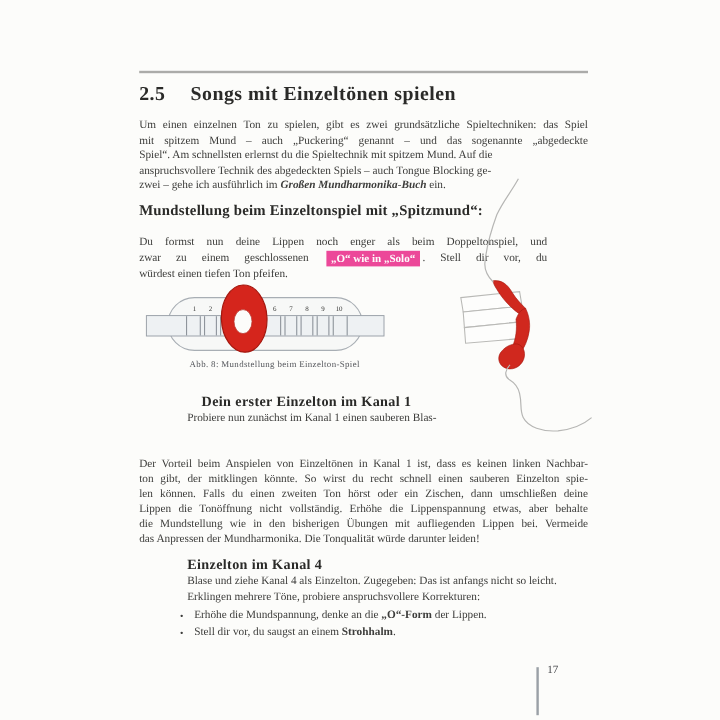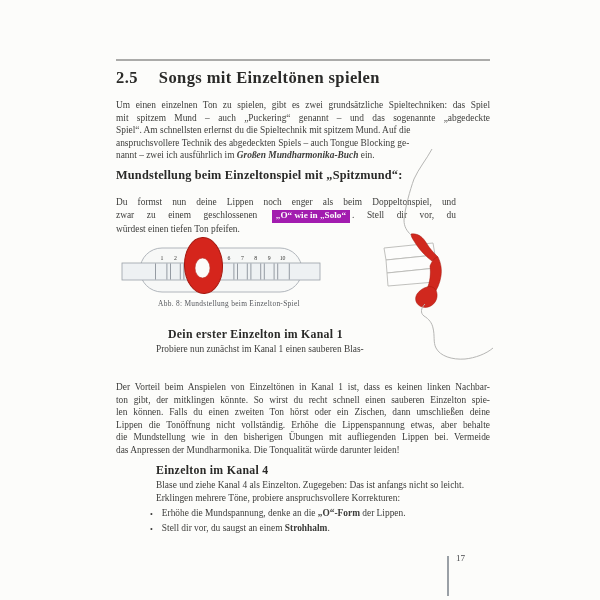"nannt – zwei ich ausführlich" span { text: nannt – zwei -> zwei – gehe }
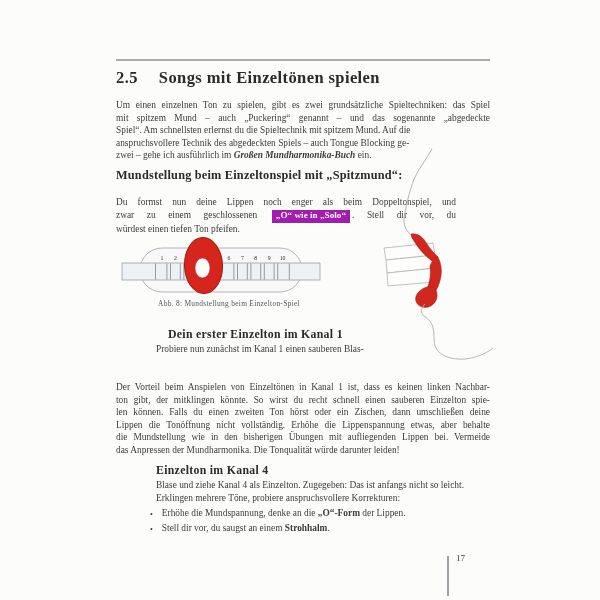"„O“ wie in „Solo“" .chip { background: #a21caf -> #ec4899 }
